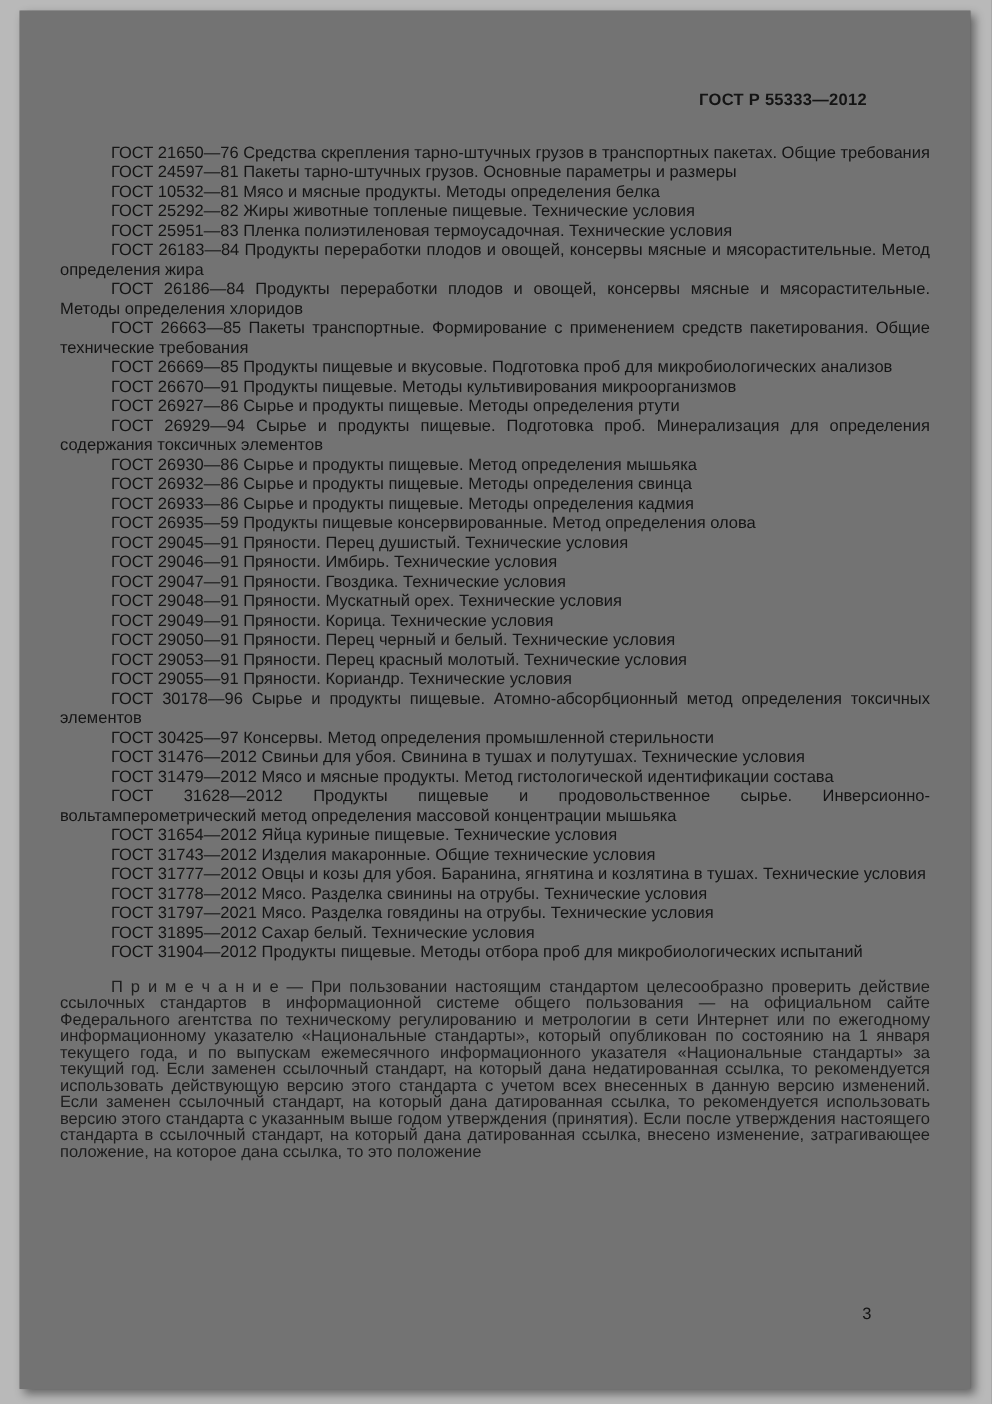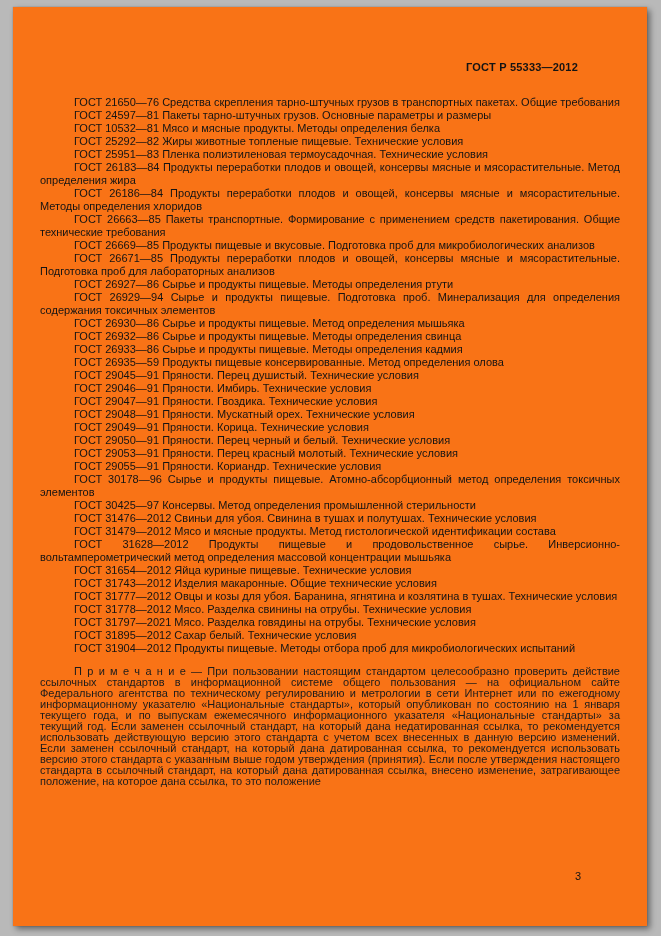"ГОСТ Р 55333—2012" .page { background: #f97316 -> #737373 }
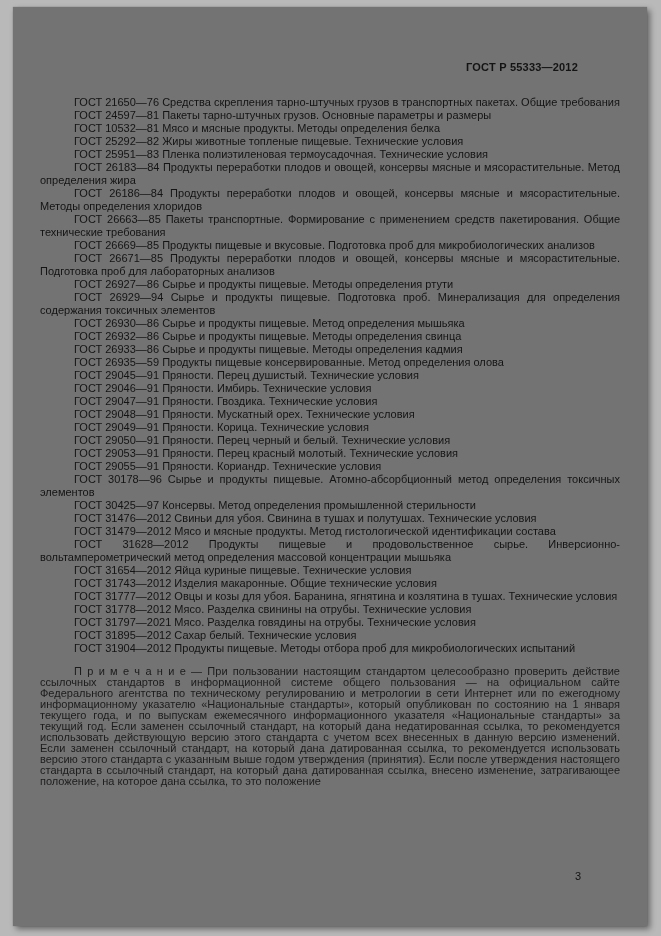"ГОСТ 26670—91 Продукты пищевые. Методы" p.entry { html: none -> <p>ГОСТ 26670—91 Продукты пищевые. Методы культивирования микроорганизмов</p> }
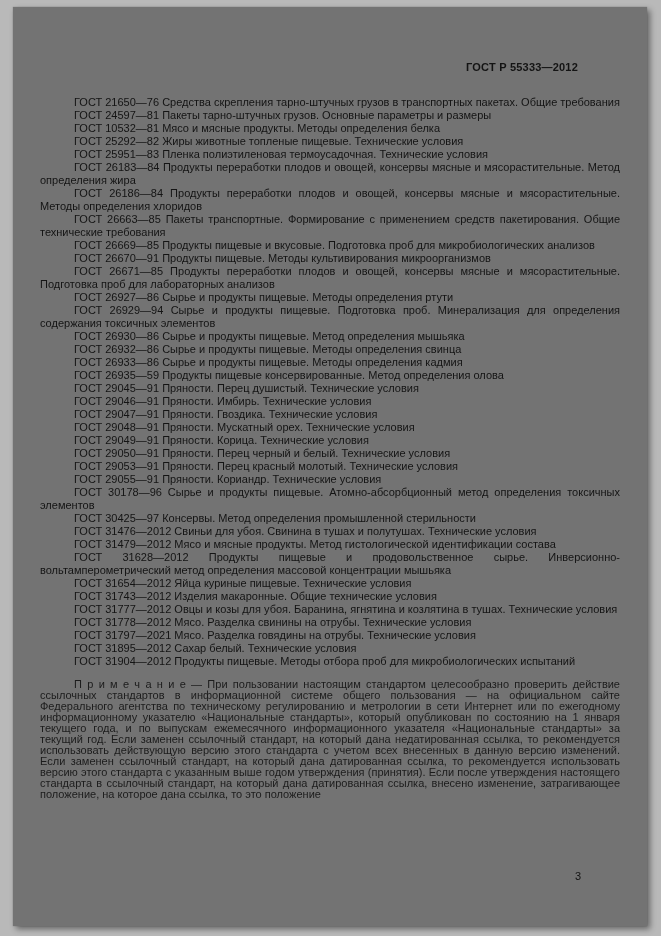"ГОСТ 26671—85 Продукты переработки" p.entry { html: <p>ГОСТ 26671—85 Продукты переработки плодов и овощей, консервы мясные и мясорастительные. Подготовка проб для лабораторных анализов</p> -> none }
